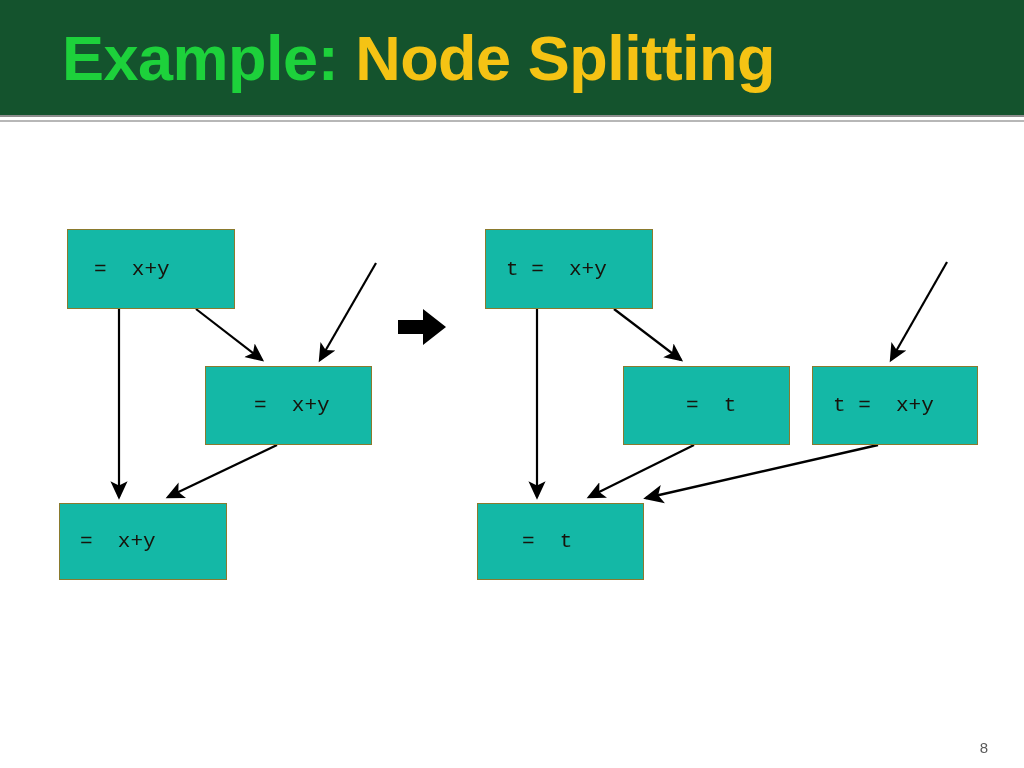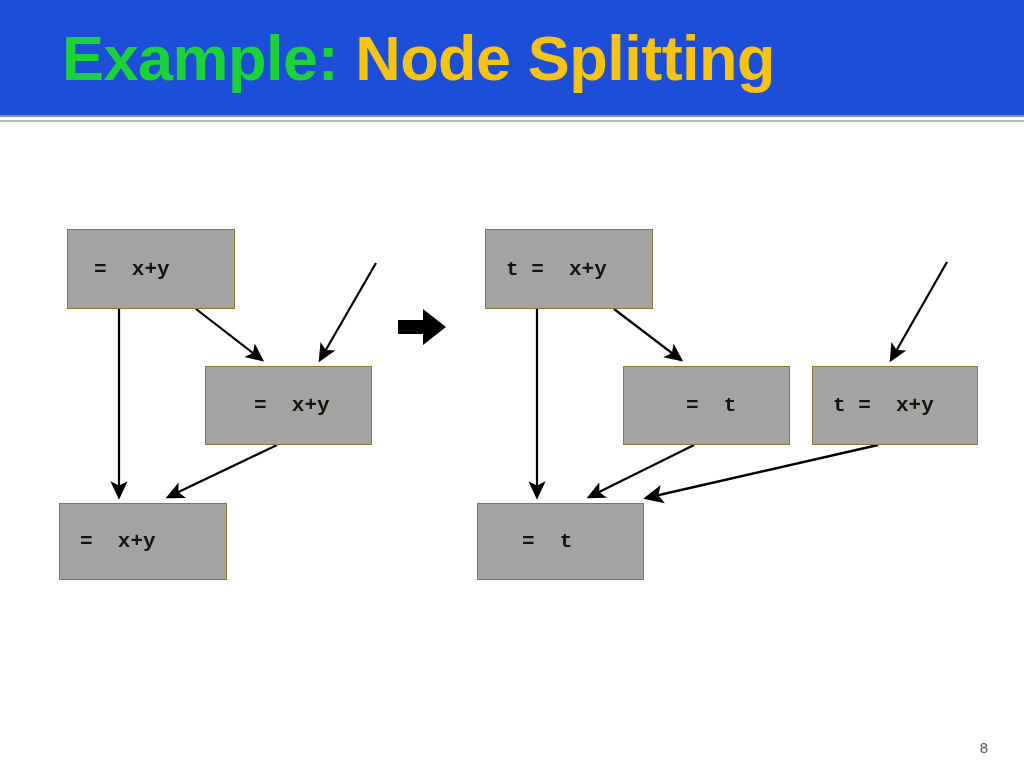"Example: Node Splitting" #slide-header { background: #1d4ed8 -> #14532d }
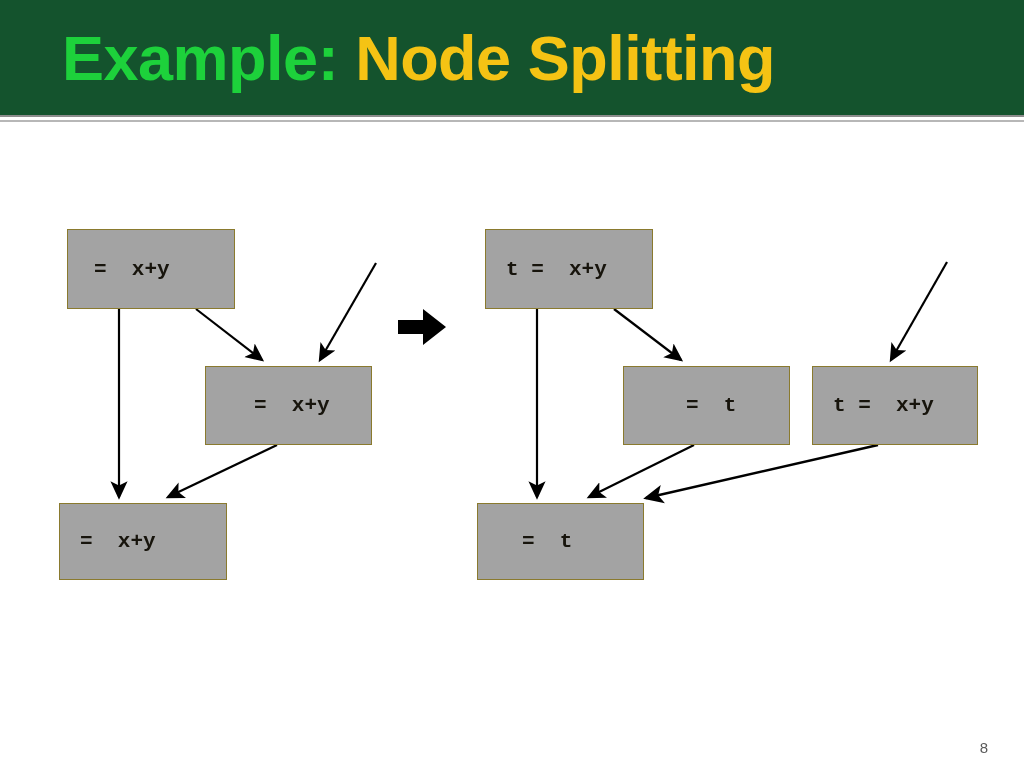"= x+y" .cfg-node { background: #a3a3a3 -> #14b8a6; font-weight: bold -> none }
